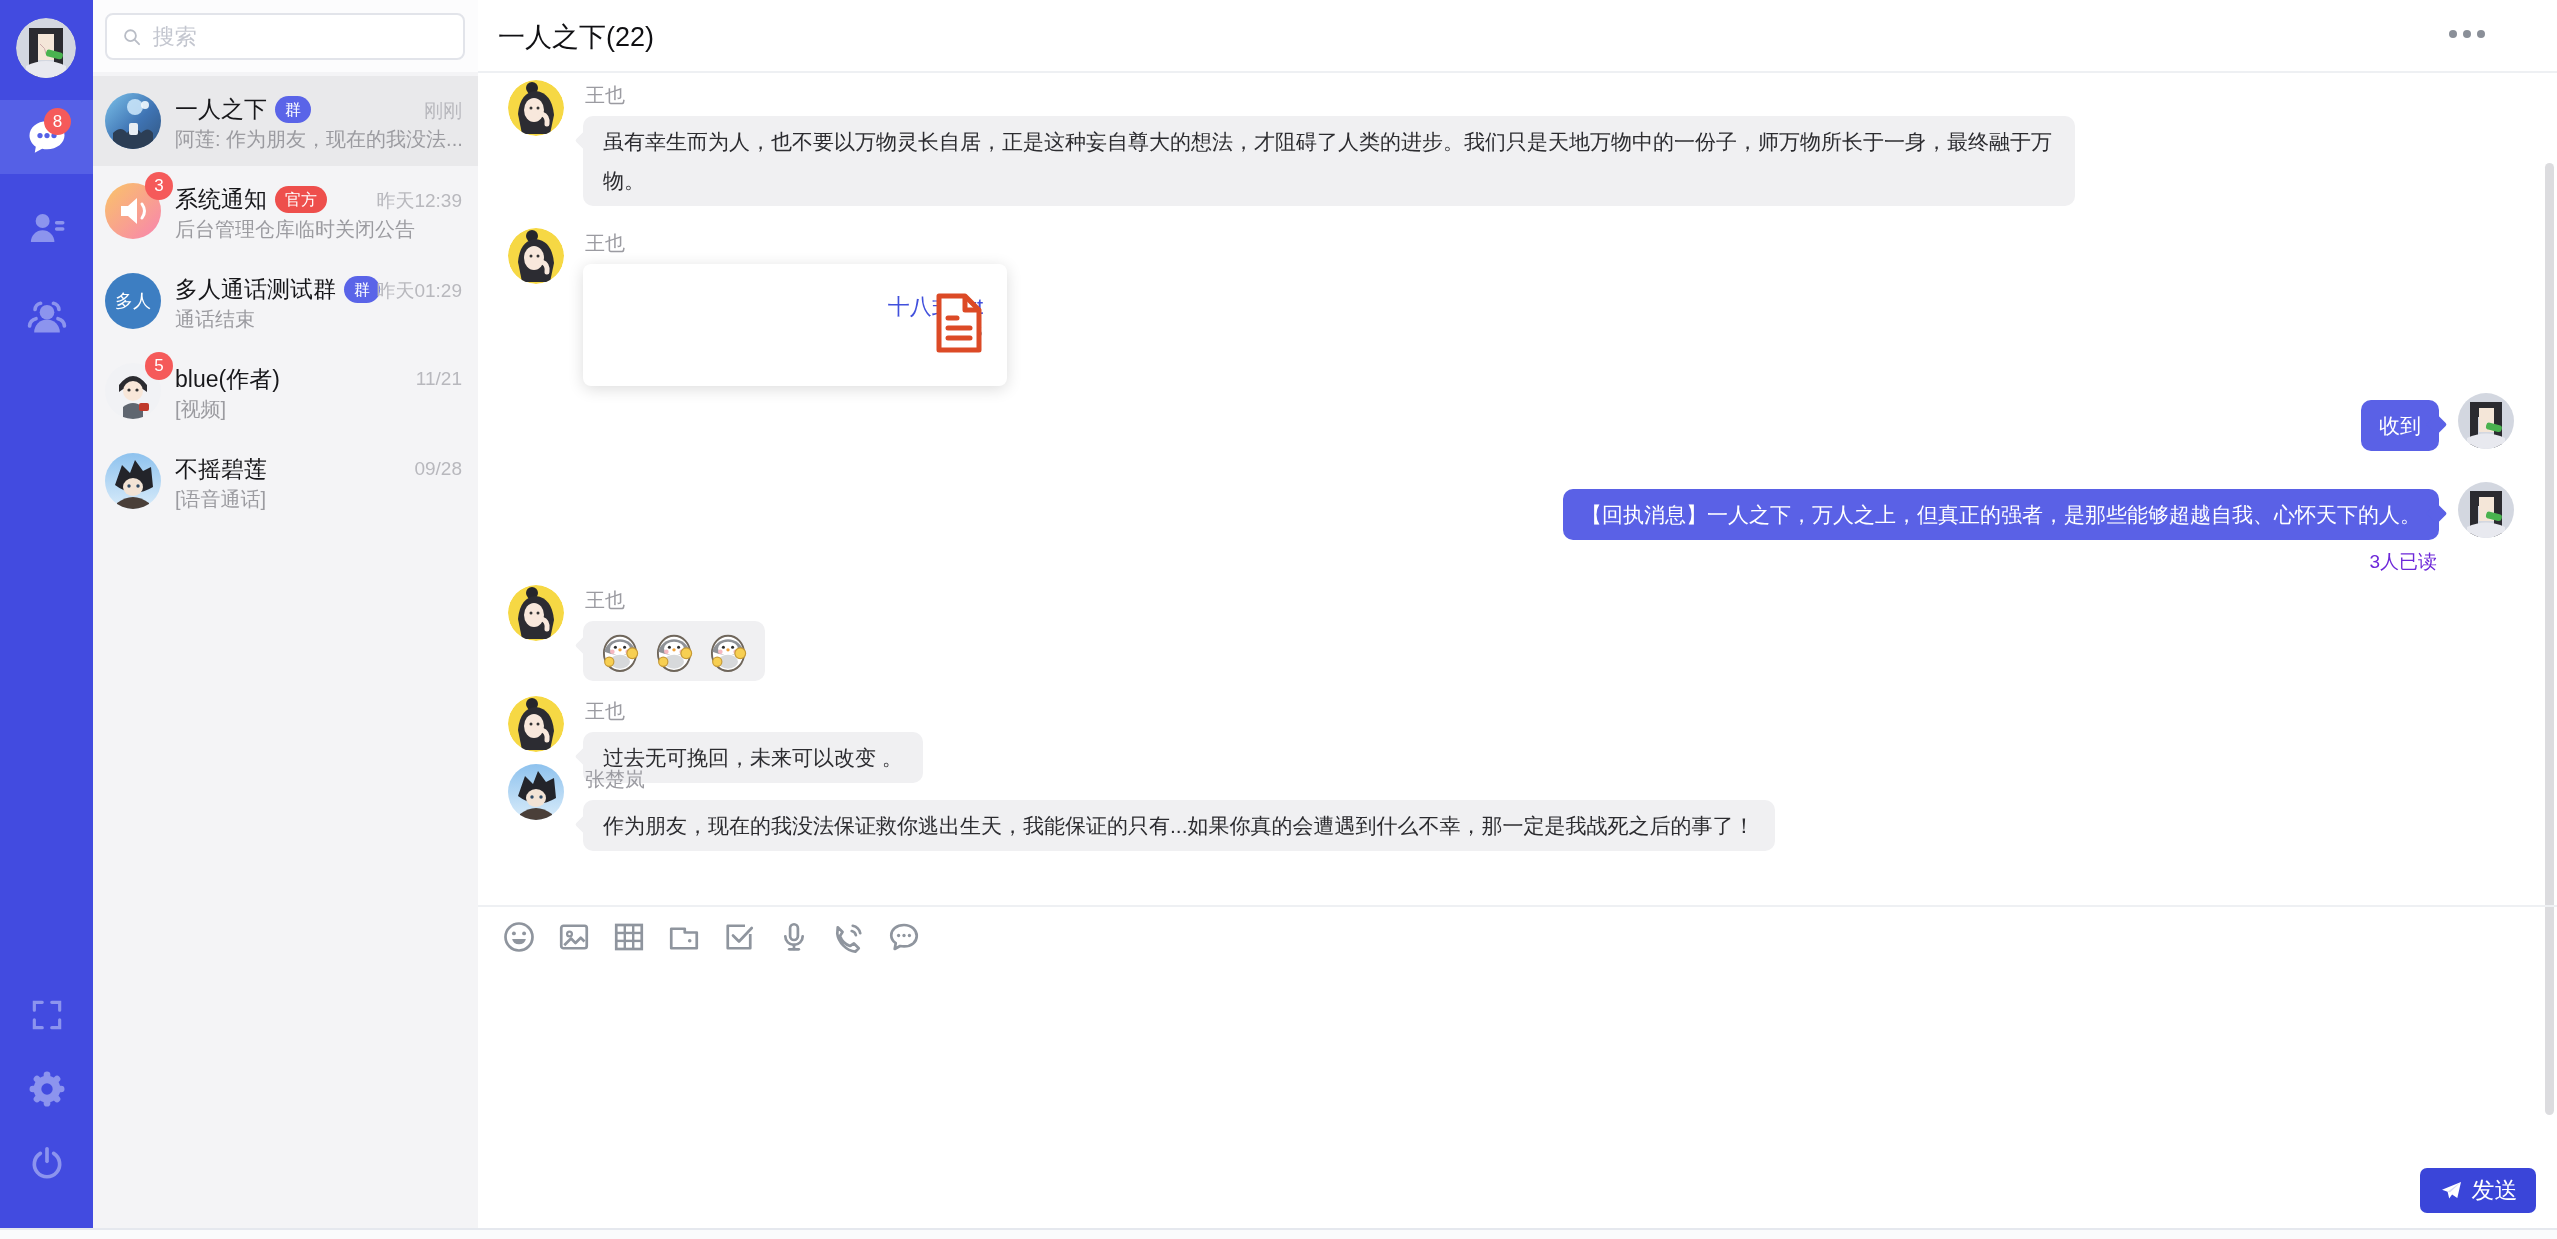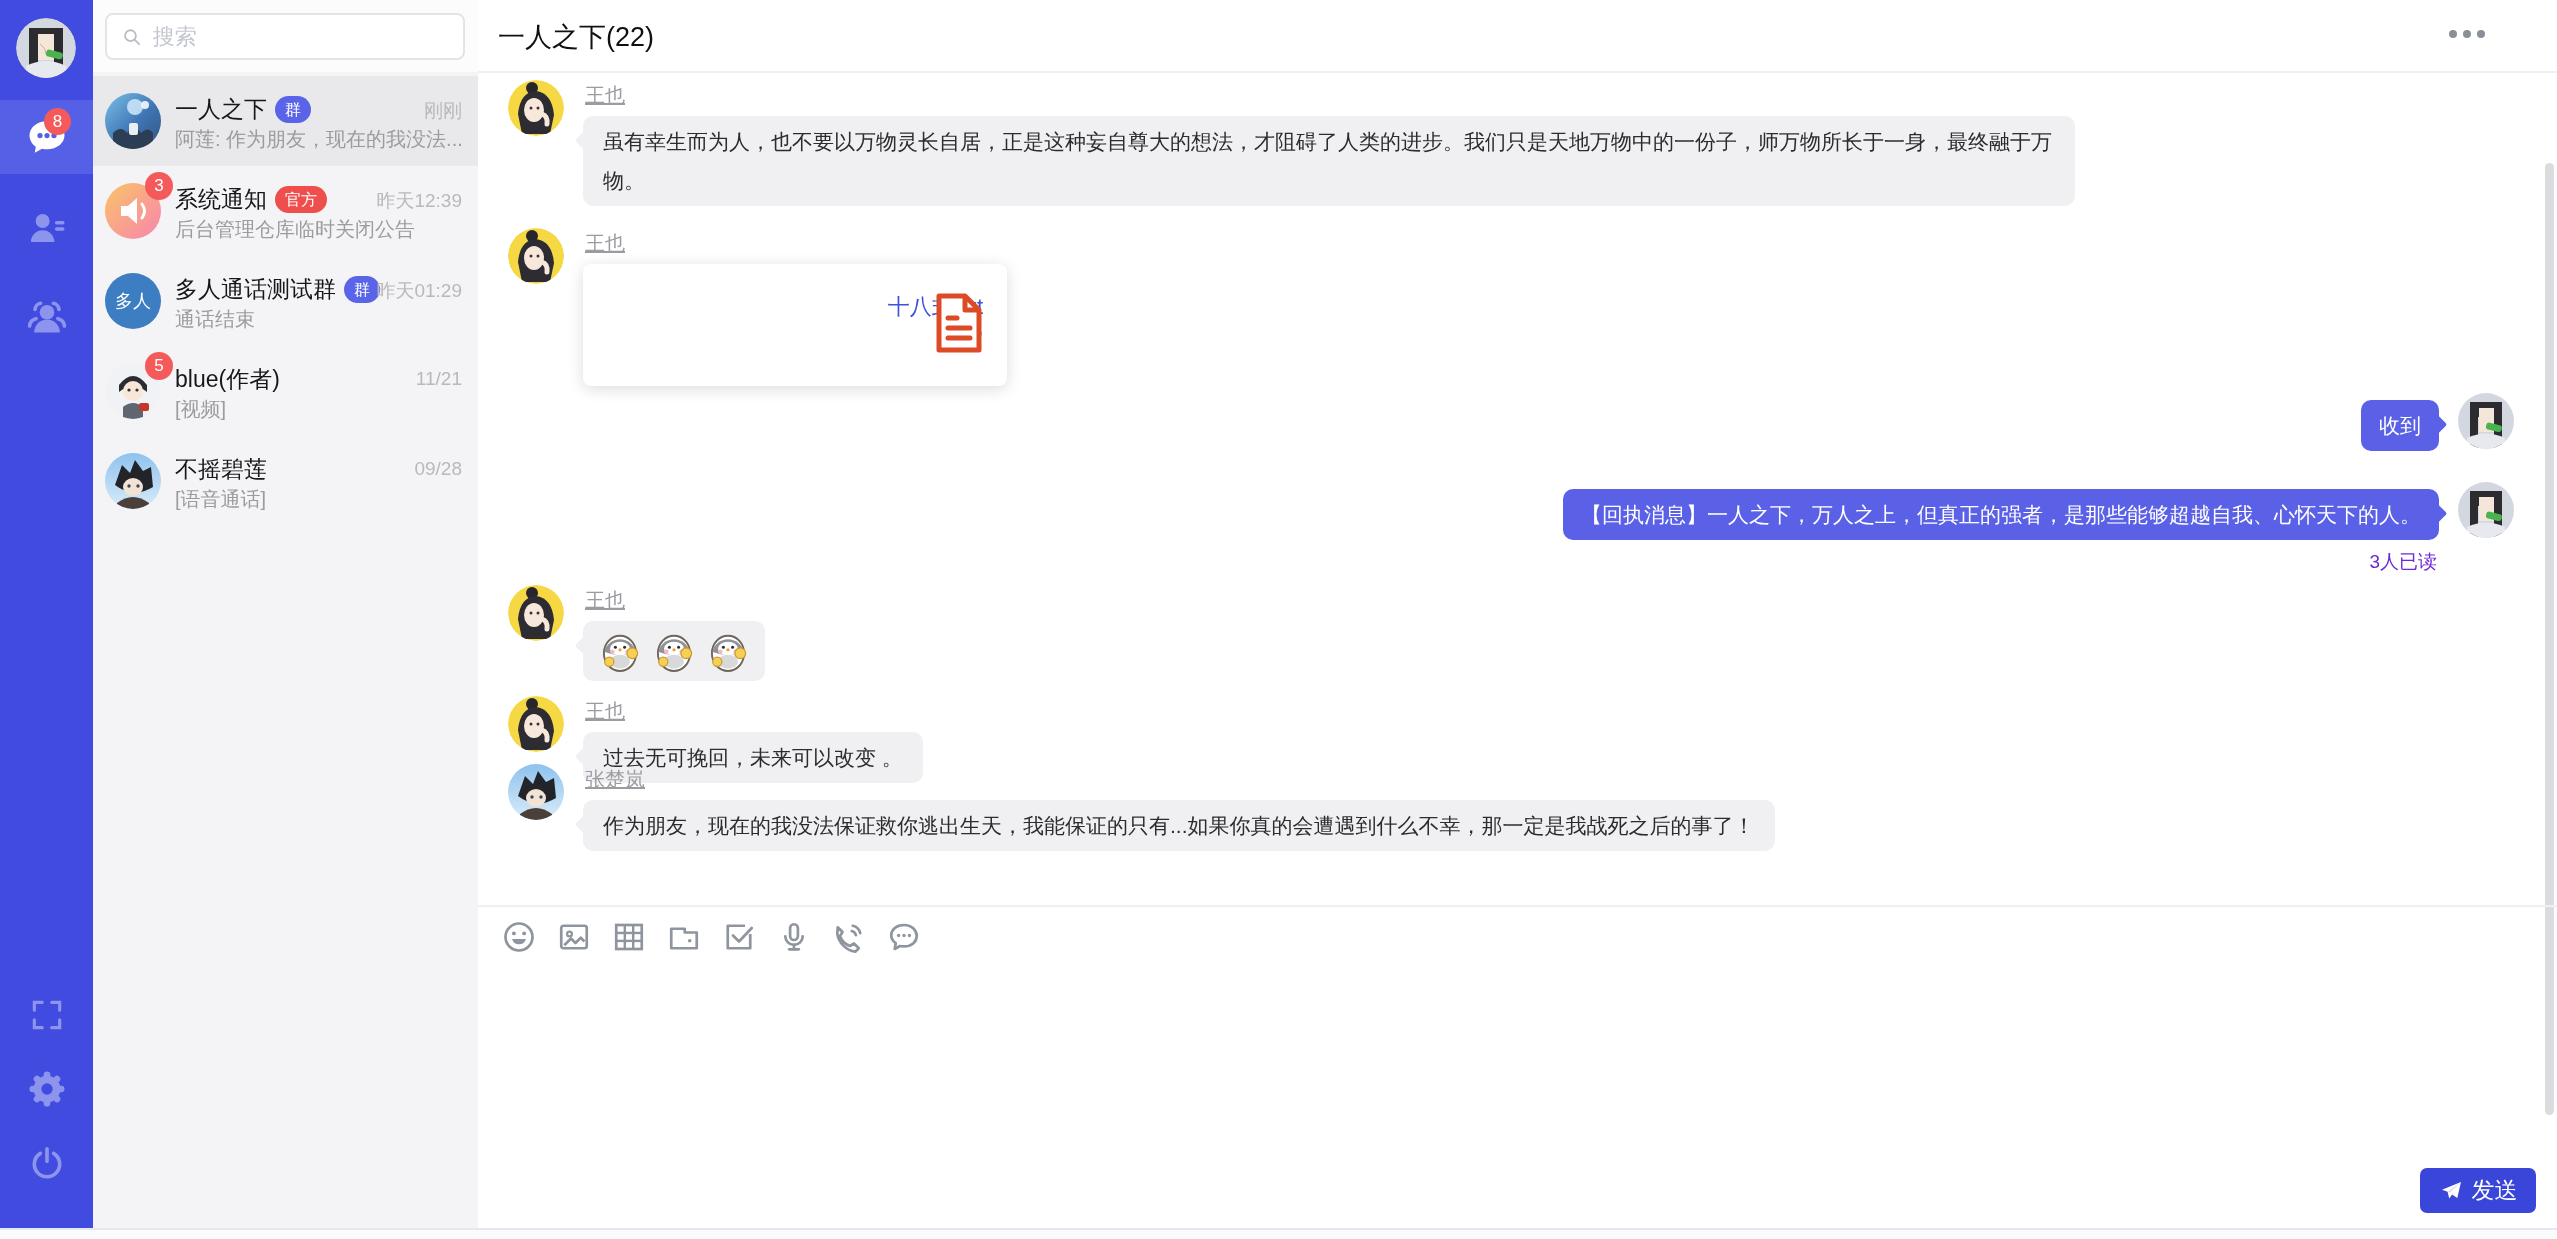"王也" .mname { text-decoration: underline -> none }
